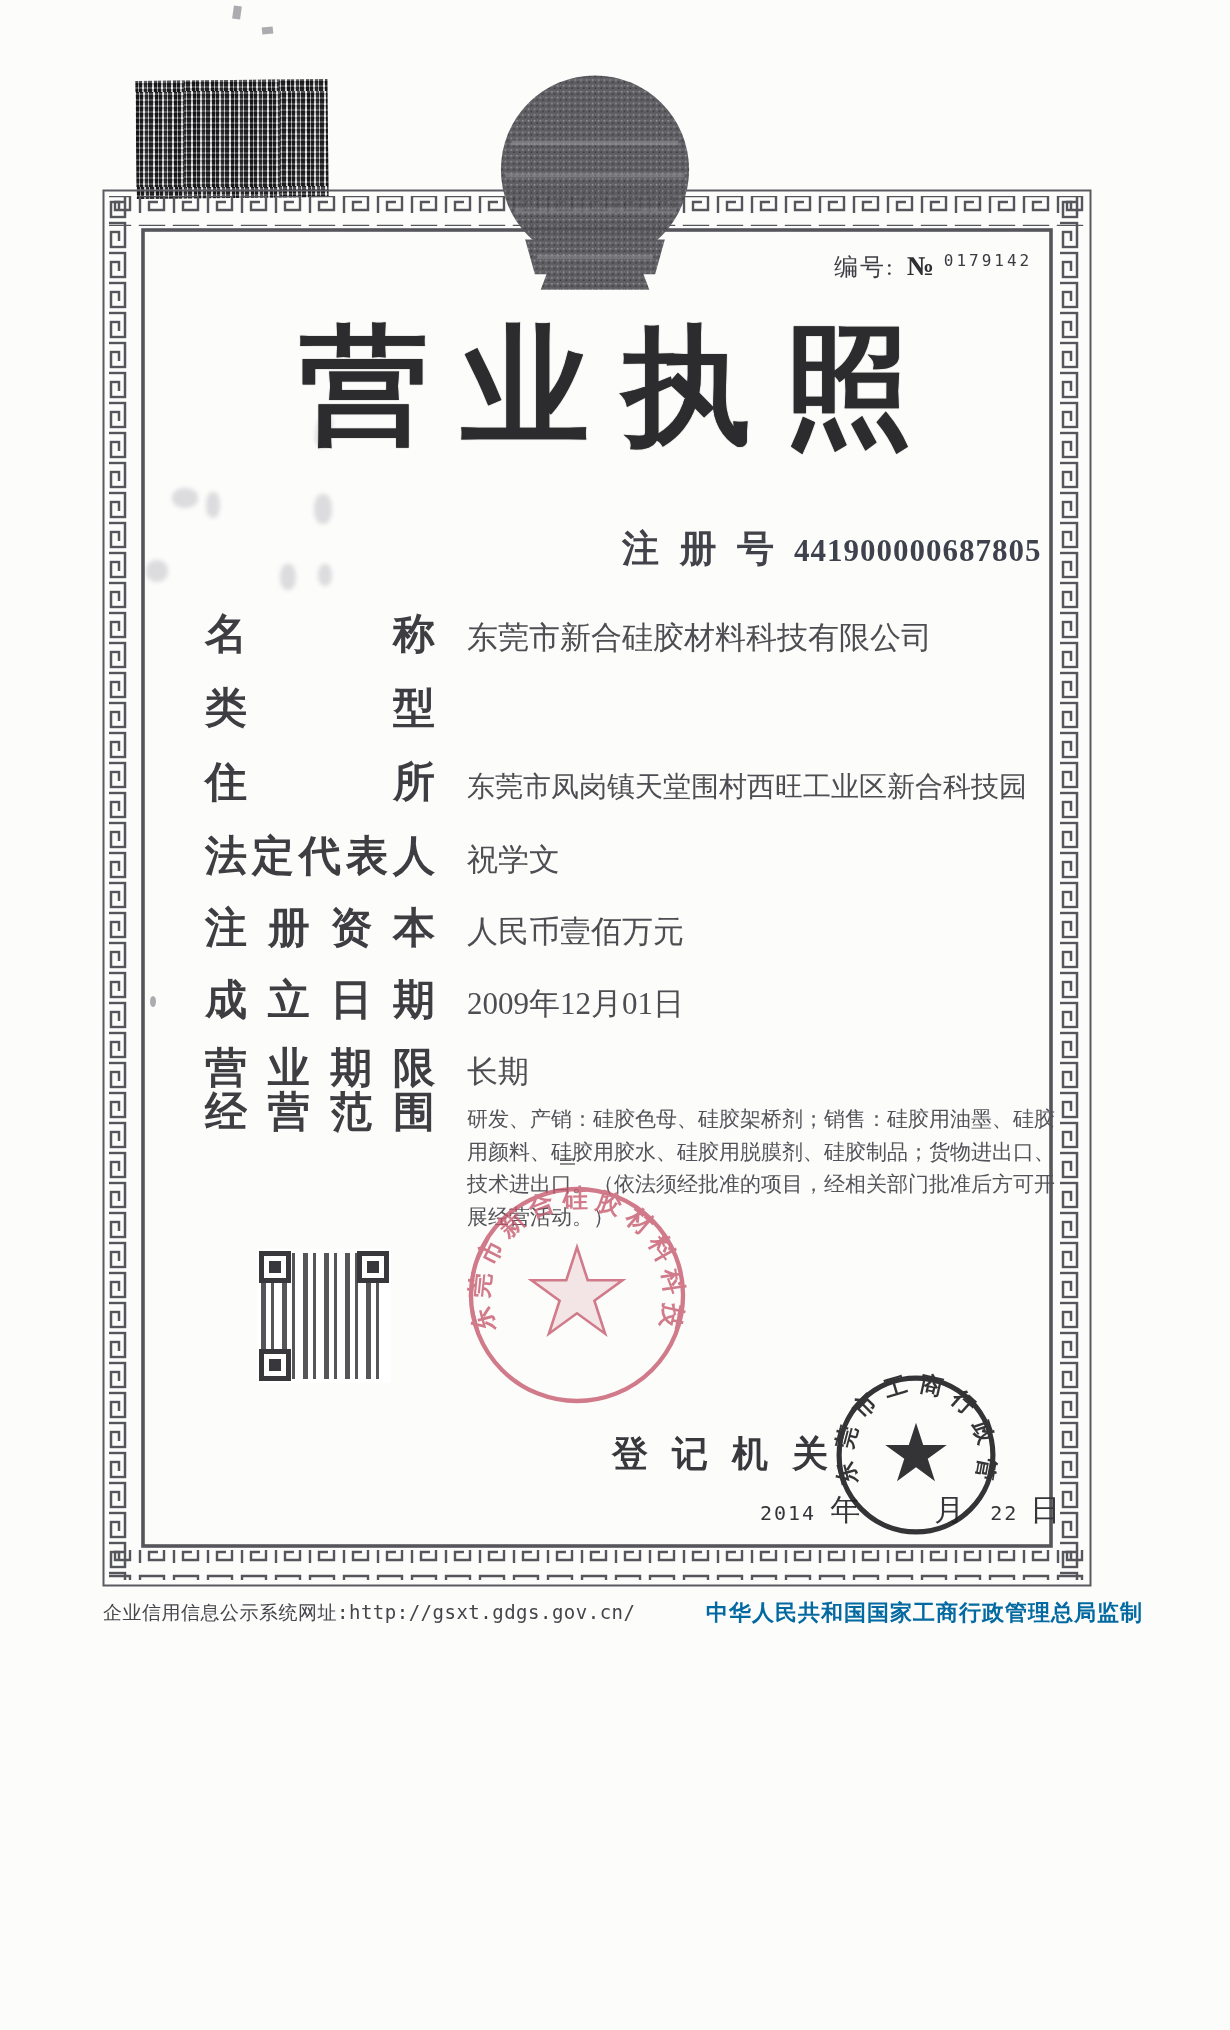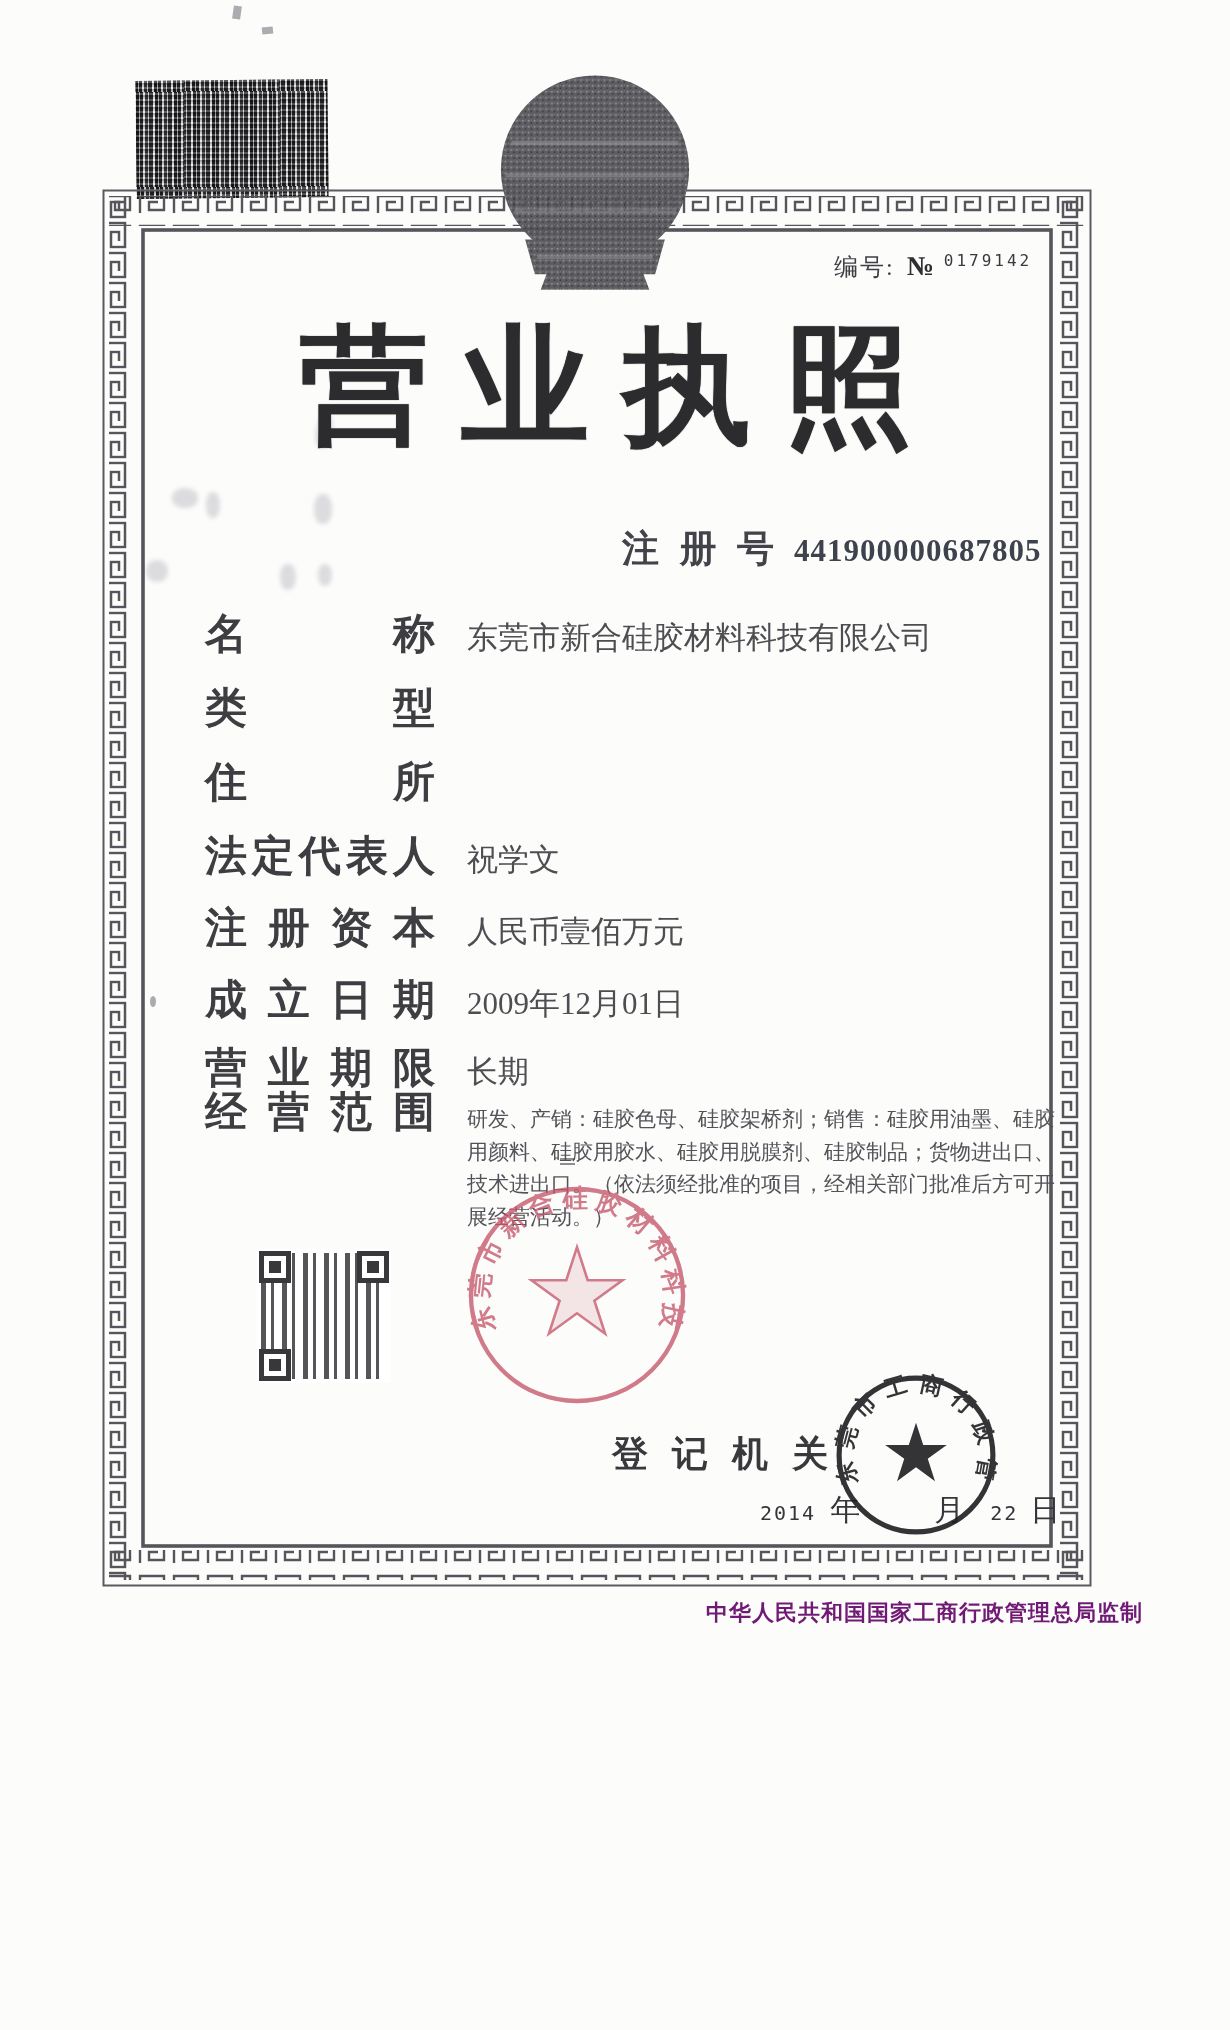"东莞市凤岗镇天堂围村西旺工业区新合科技园" span.row-value { html: none -> <span>东莞市凤岗镇天堂围村西旺工业区新合科技园</span> }
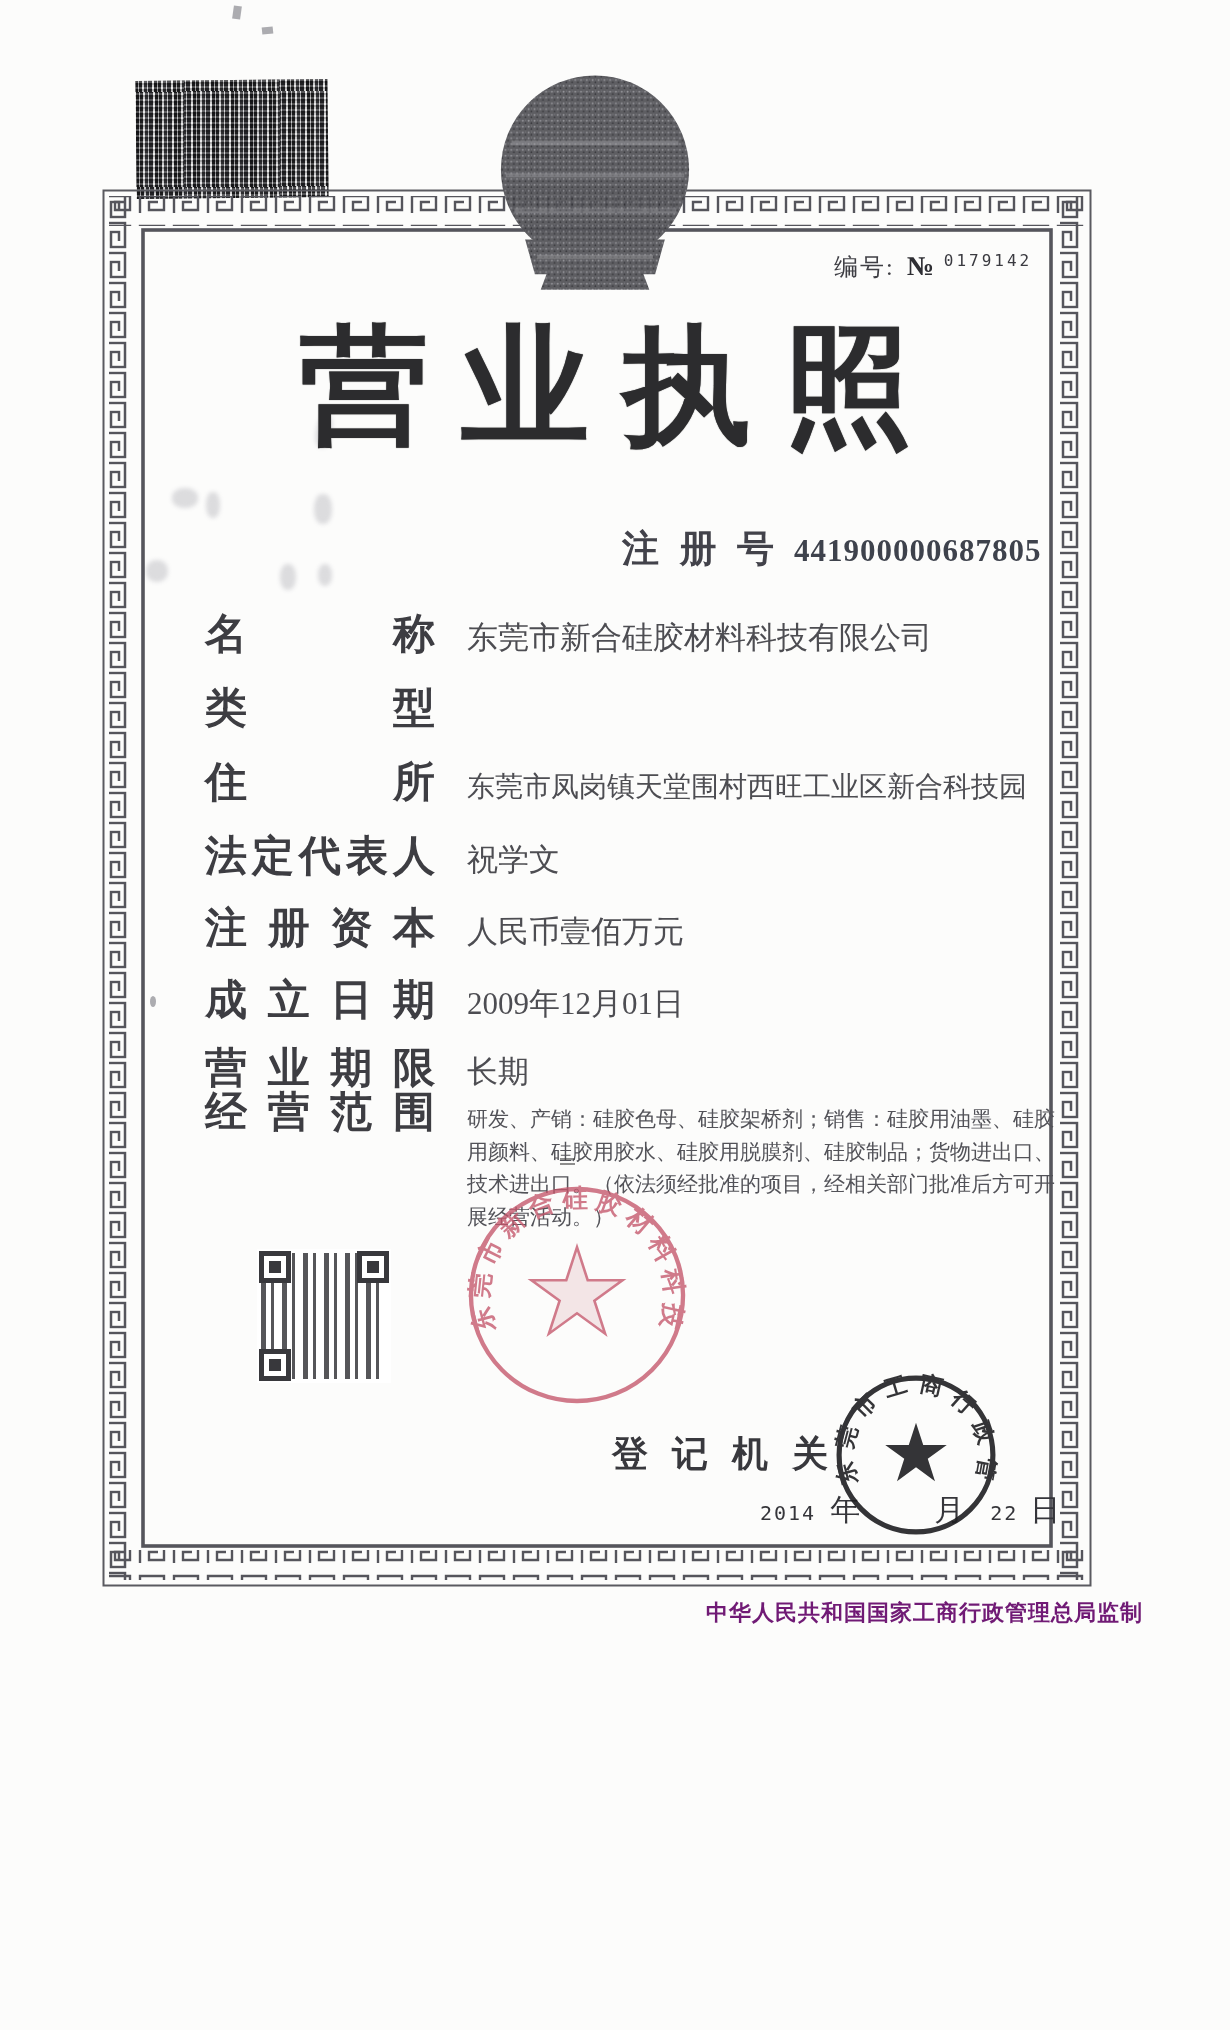"企业信用信息公示系统网址:http://gsxt.gdgs.gov.cn/" div.footer-left { html: none -> <div>企业信用信息公示系统网址:http://gsxt.gdgs.gov.cn/</div> }
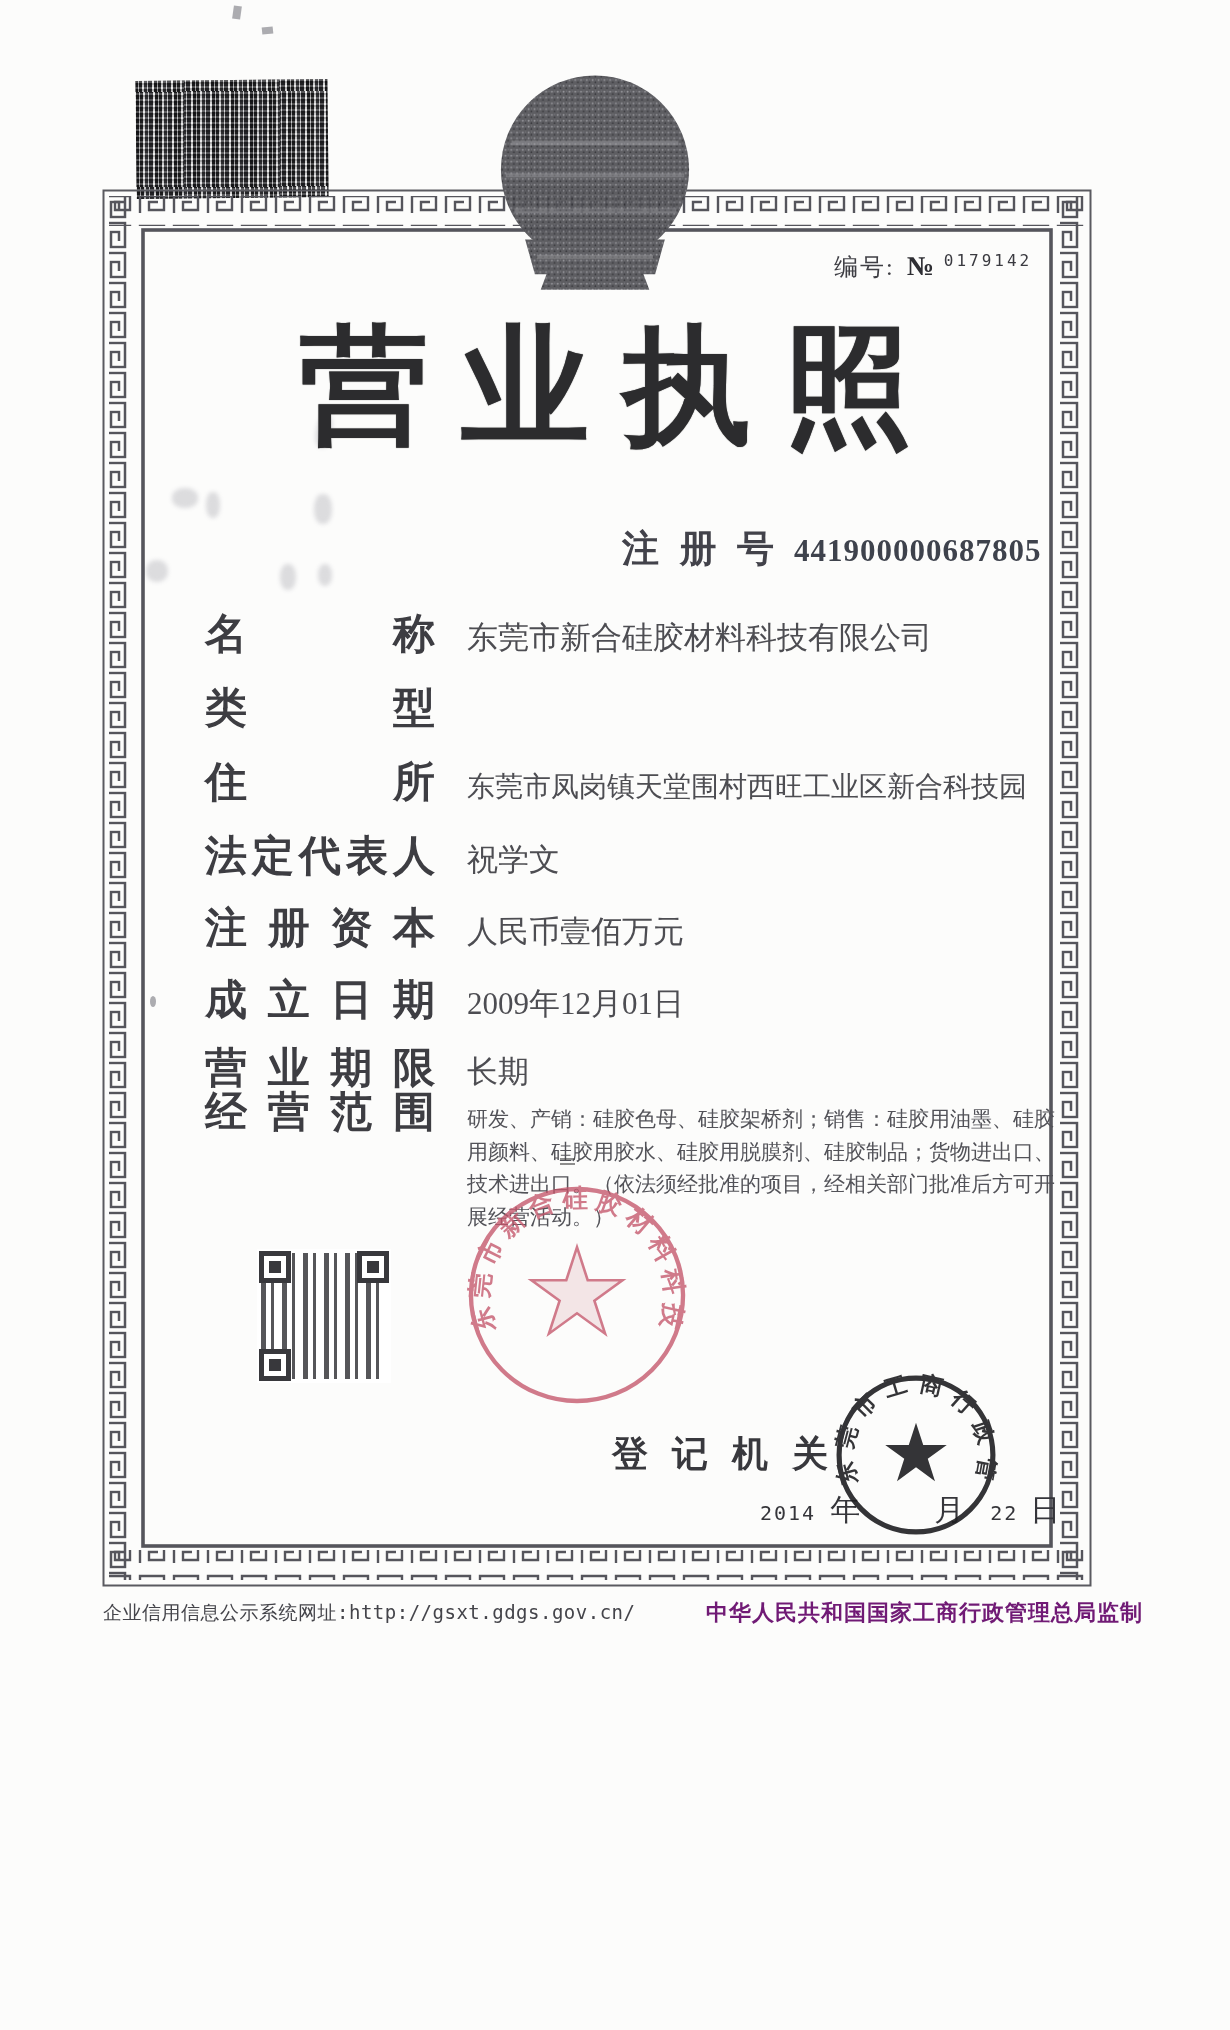"中华人民共和国国家工商行政管理总局监制" .footer-right { color: #701a75 -> #0369a1 }
